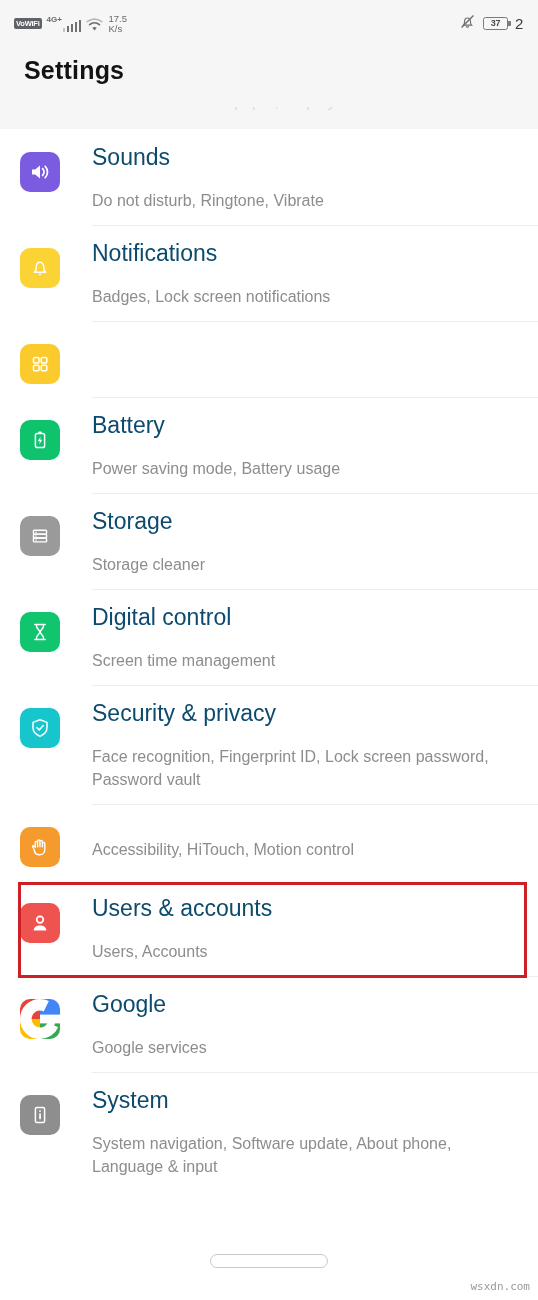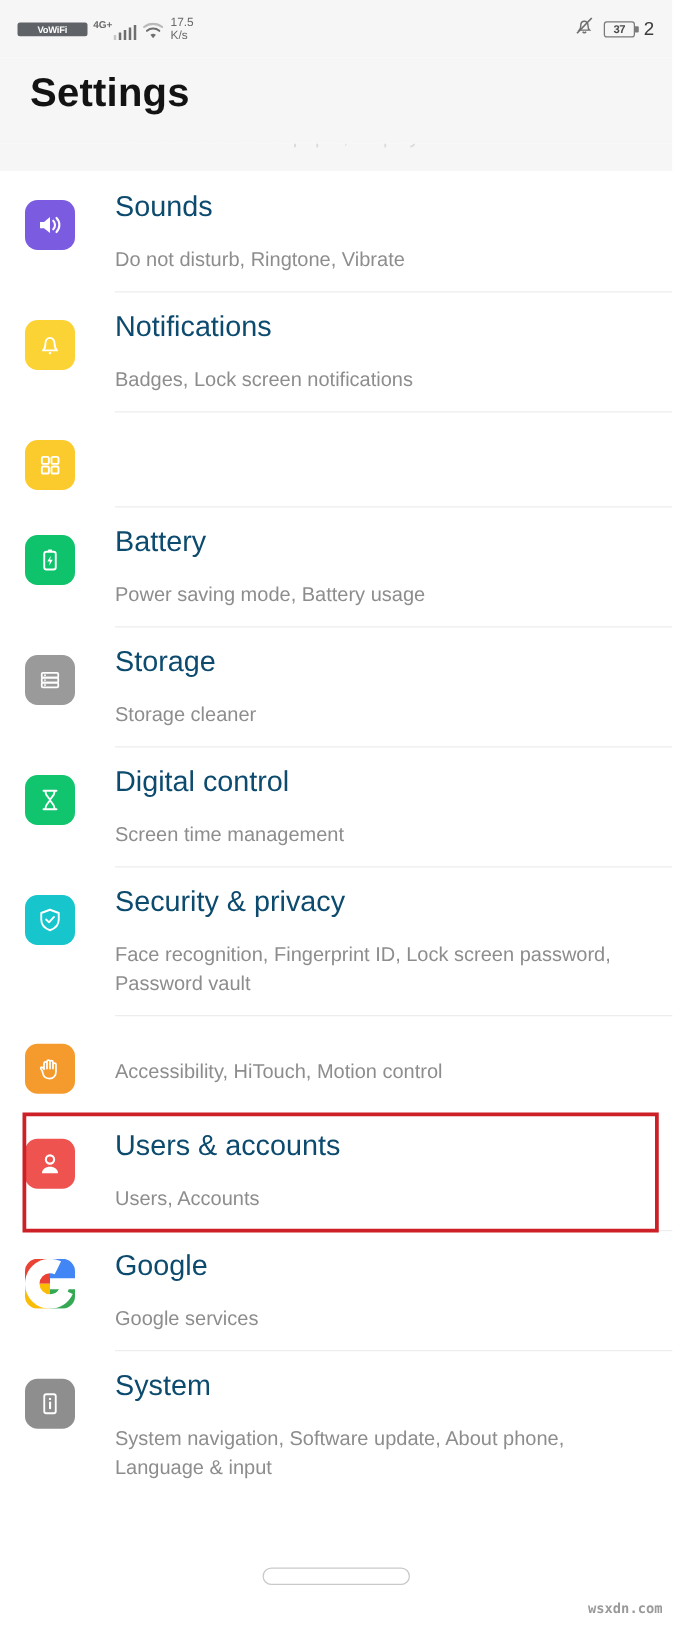"VoWiFi" .volte { padding: 1px 16px -> 1px 2px }
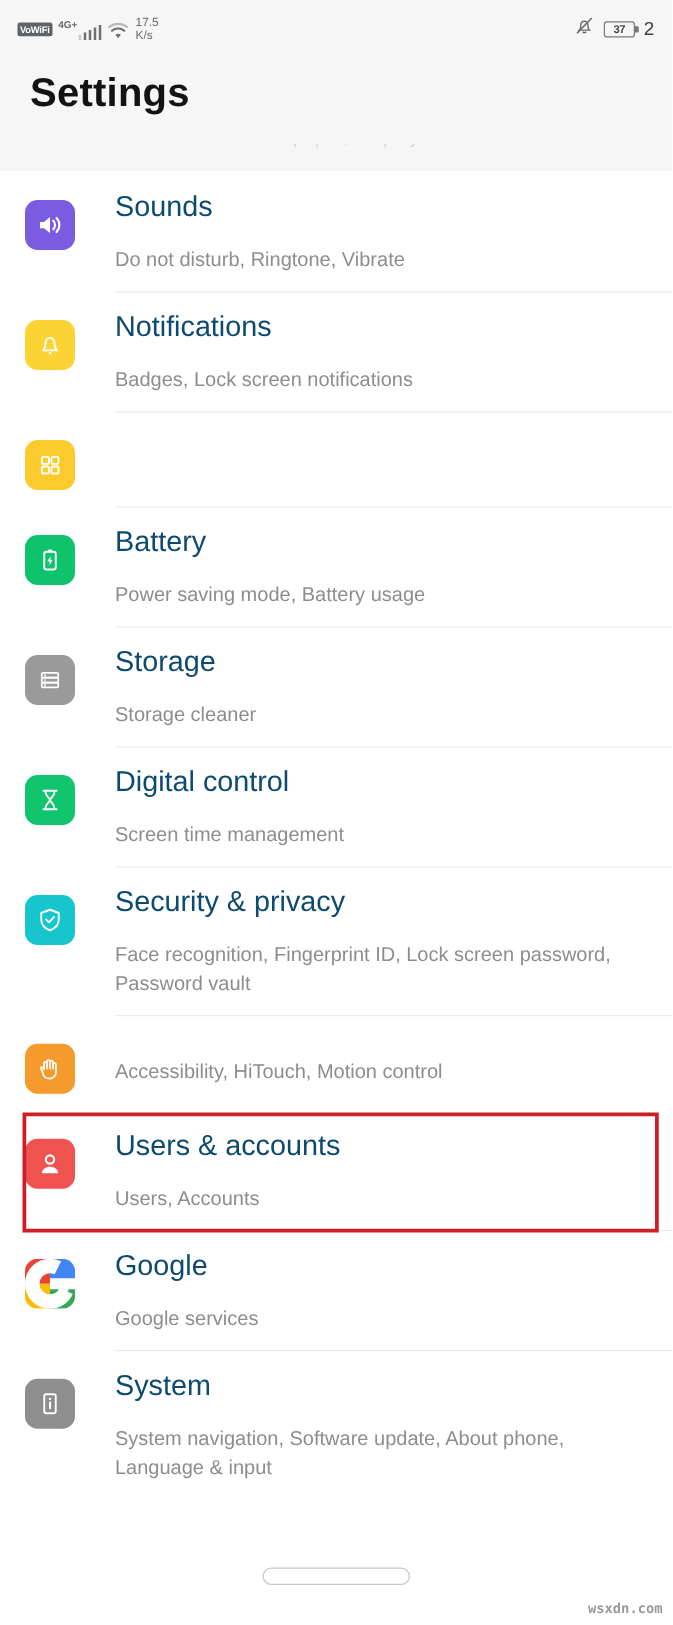"Settings" .titlebar h1 { font-size: 32px -> 25px }
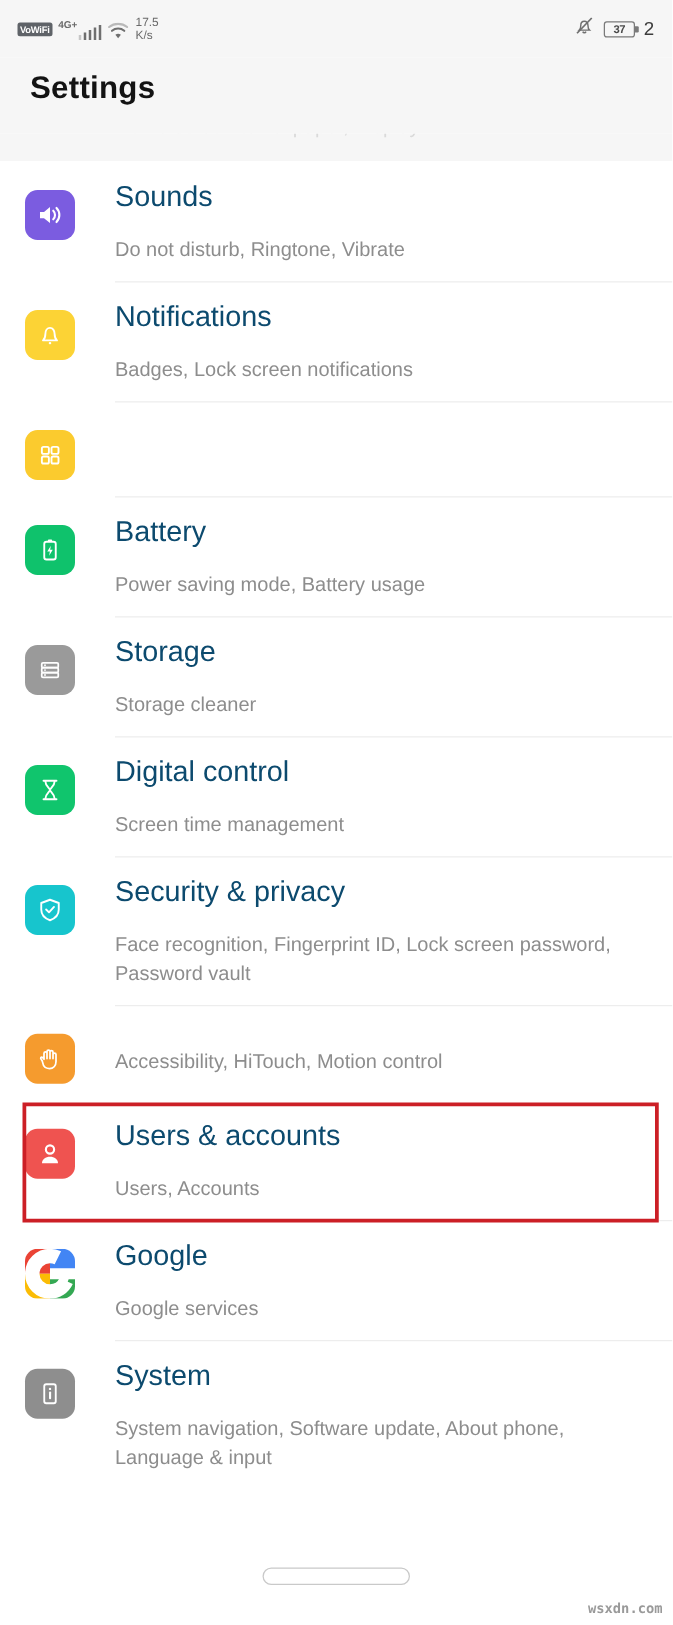"wsxdn.com" .watermark { font-weight: bold -> none }
